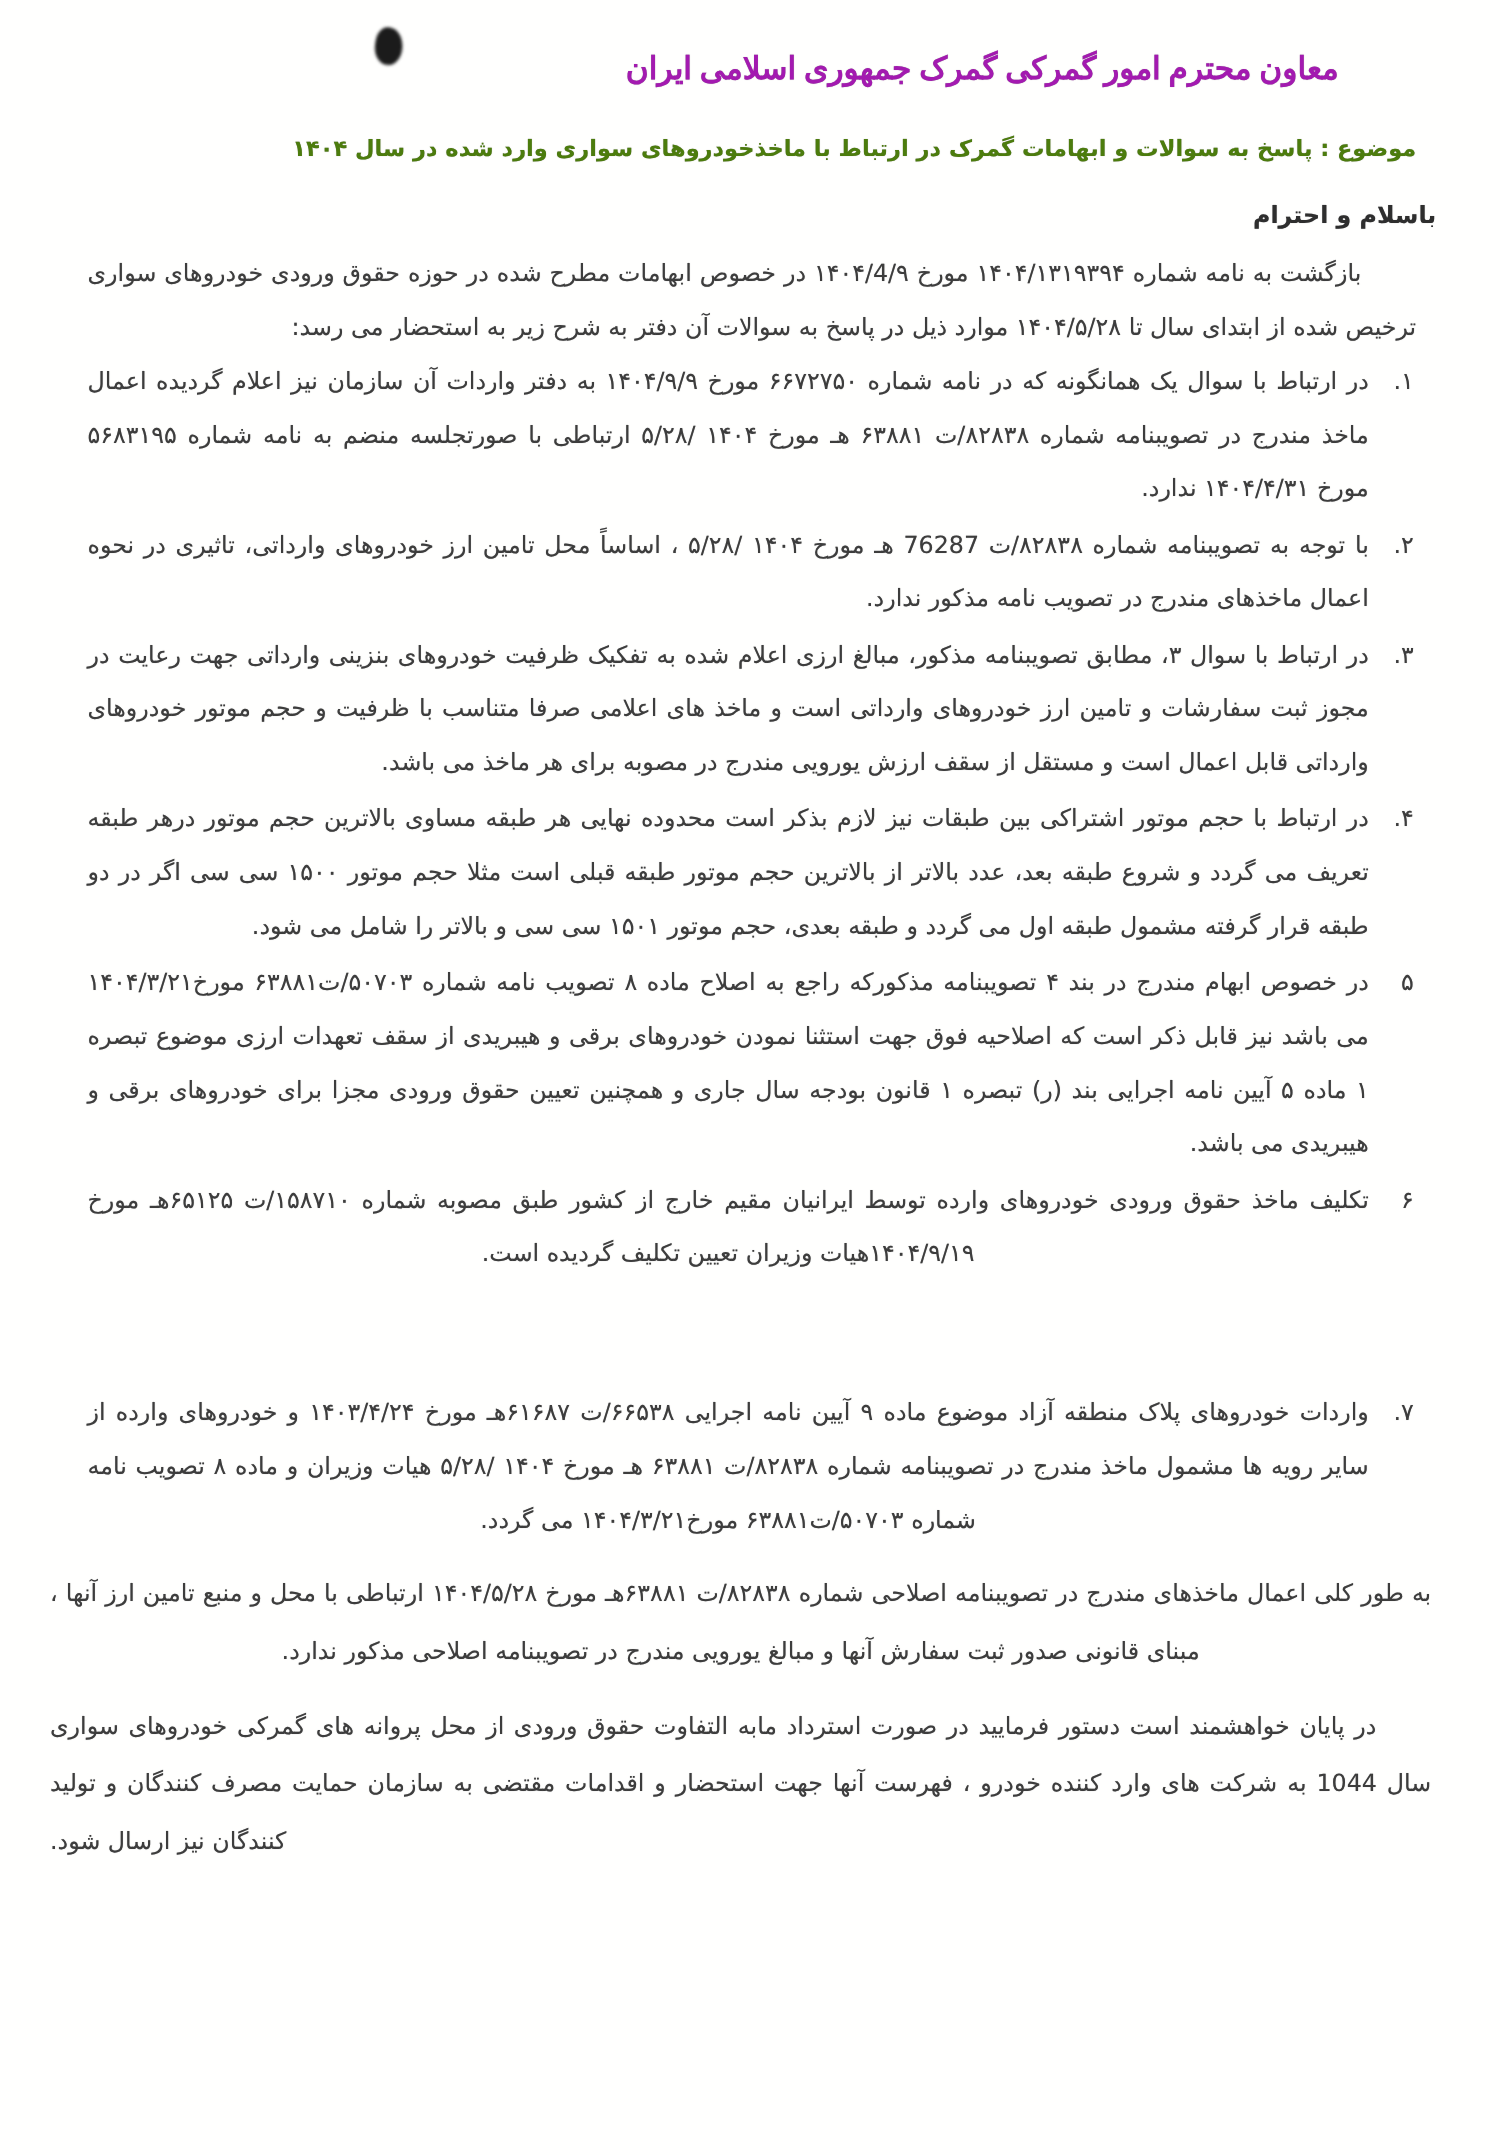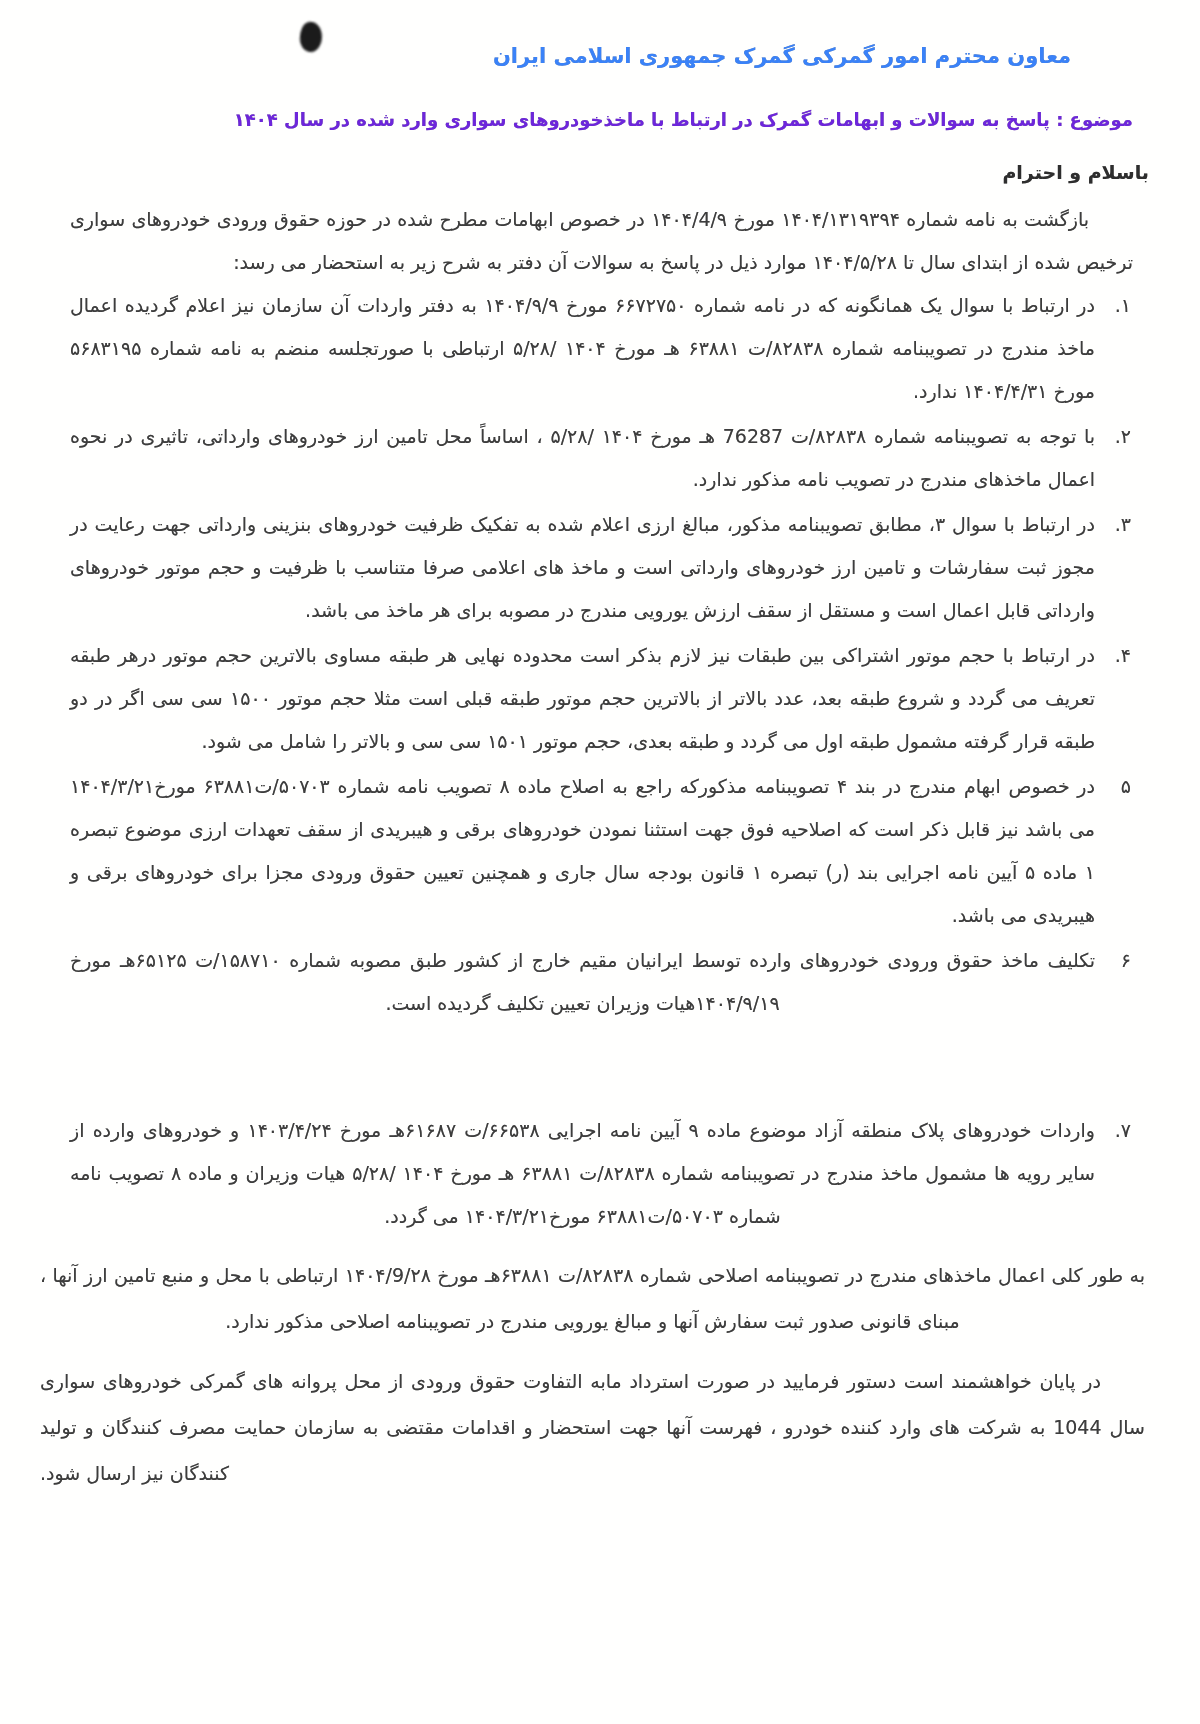"معاون محترم امور گمرکی گمرک" .recipient { color: #3b82f6 -> #a21caf; font-family: none -> Liberation Serif, serif; font-size: 21px -> 25px }
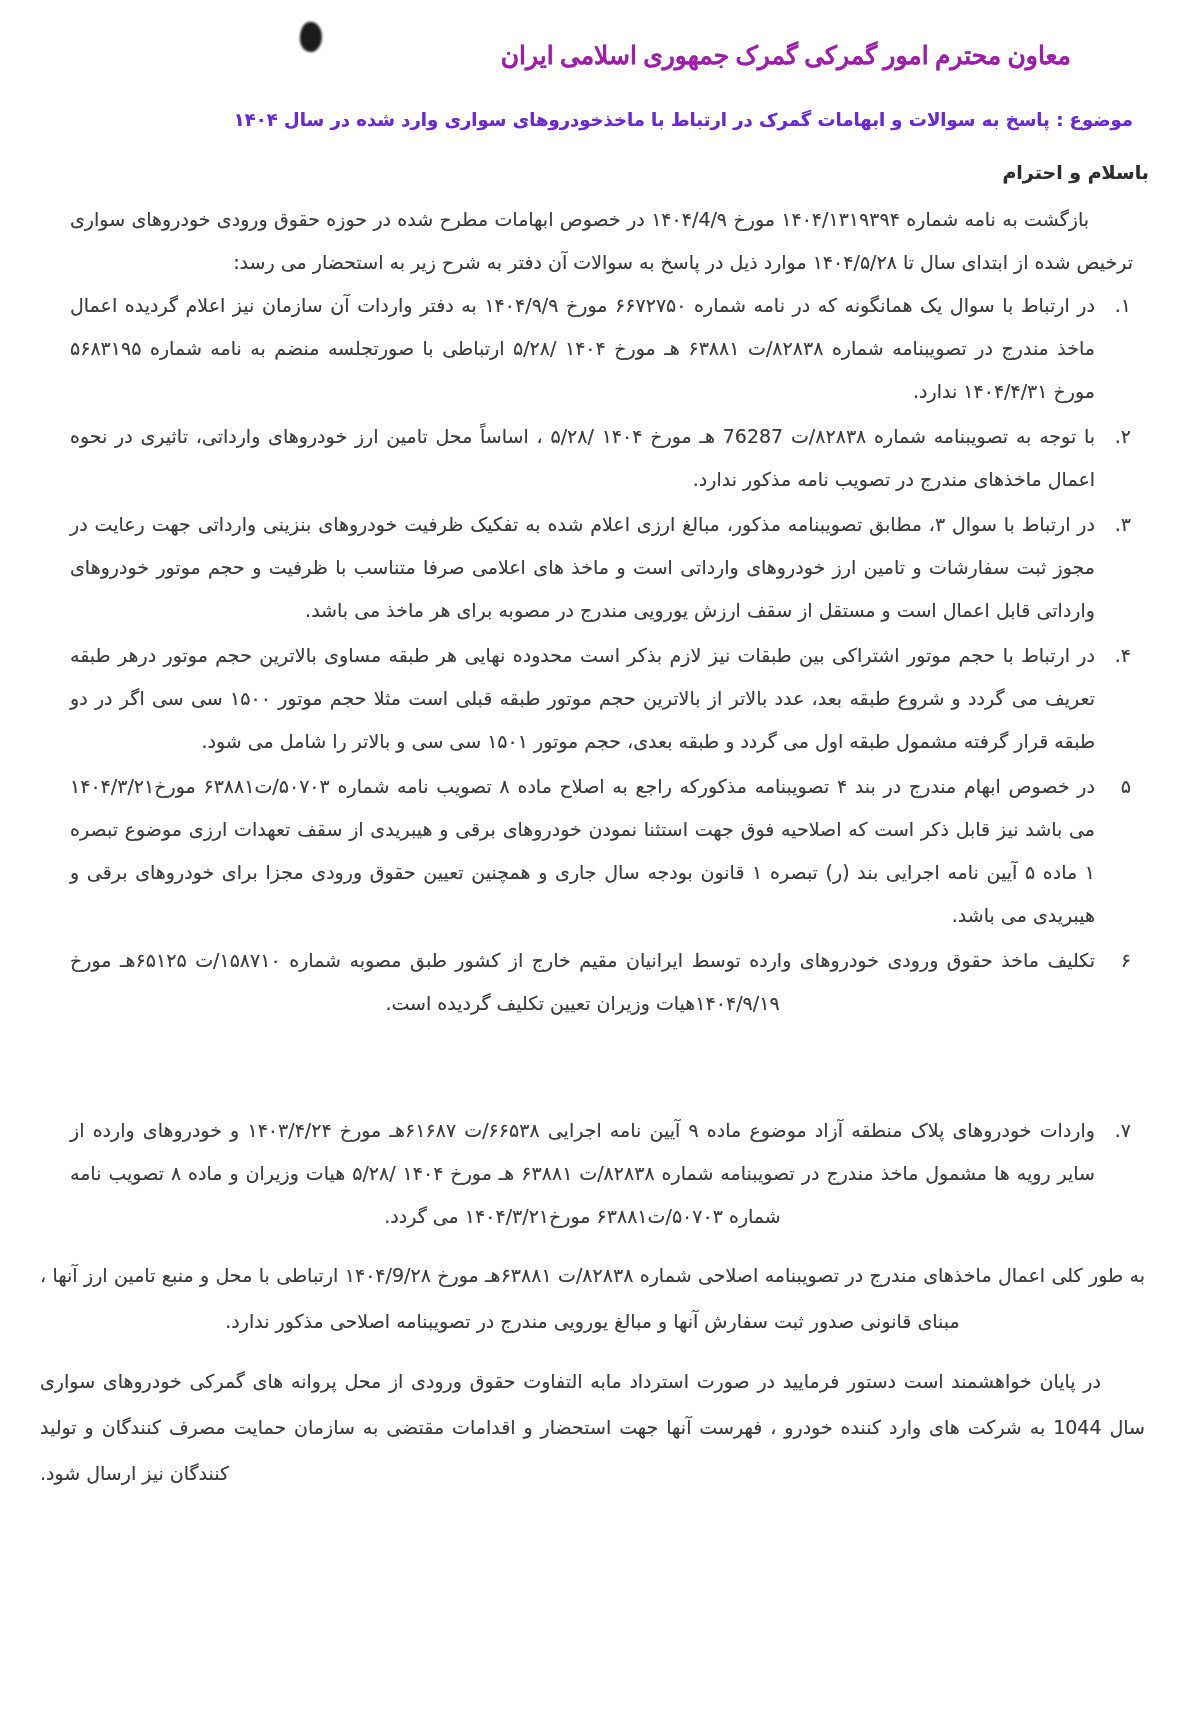"موضوع : پاسخ به سوالات" .subject { color: #6d28d9 -> #4d7c0f }
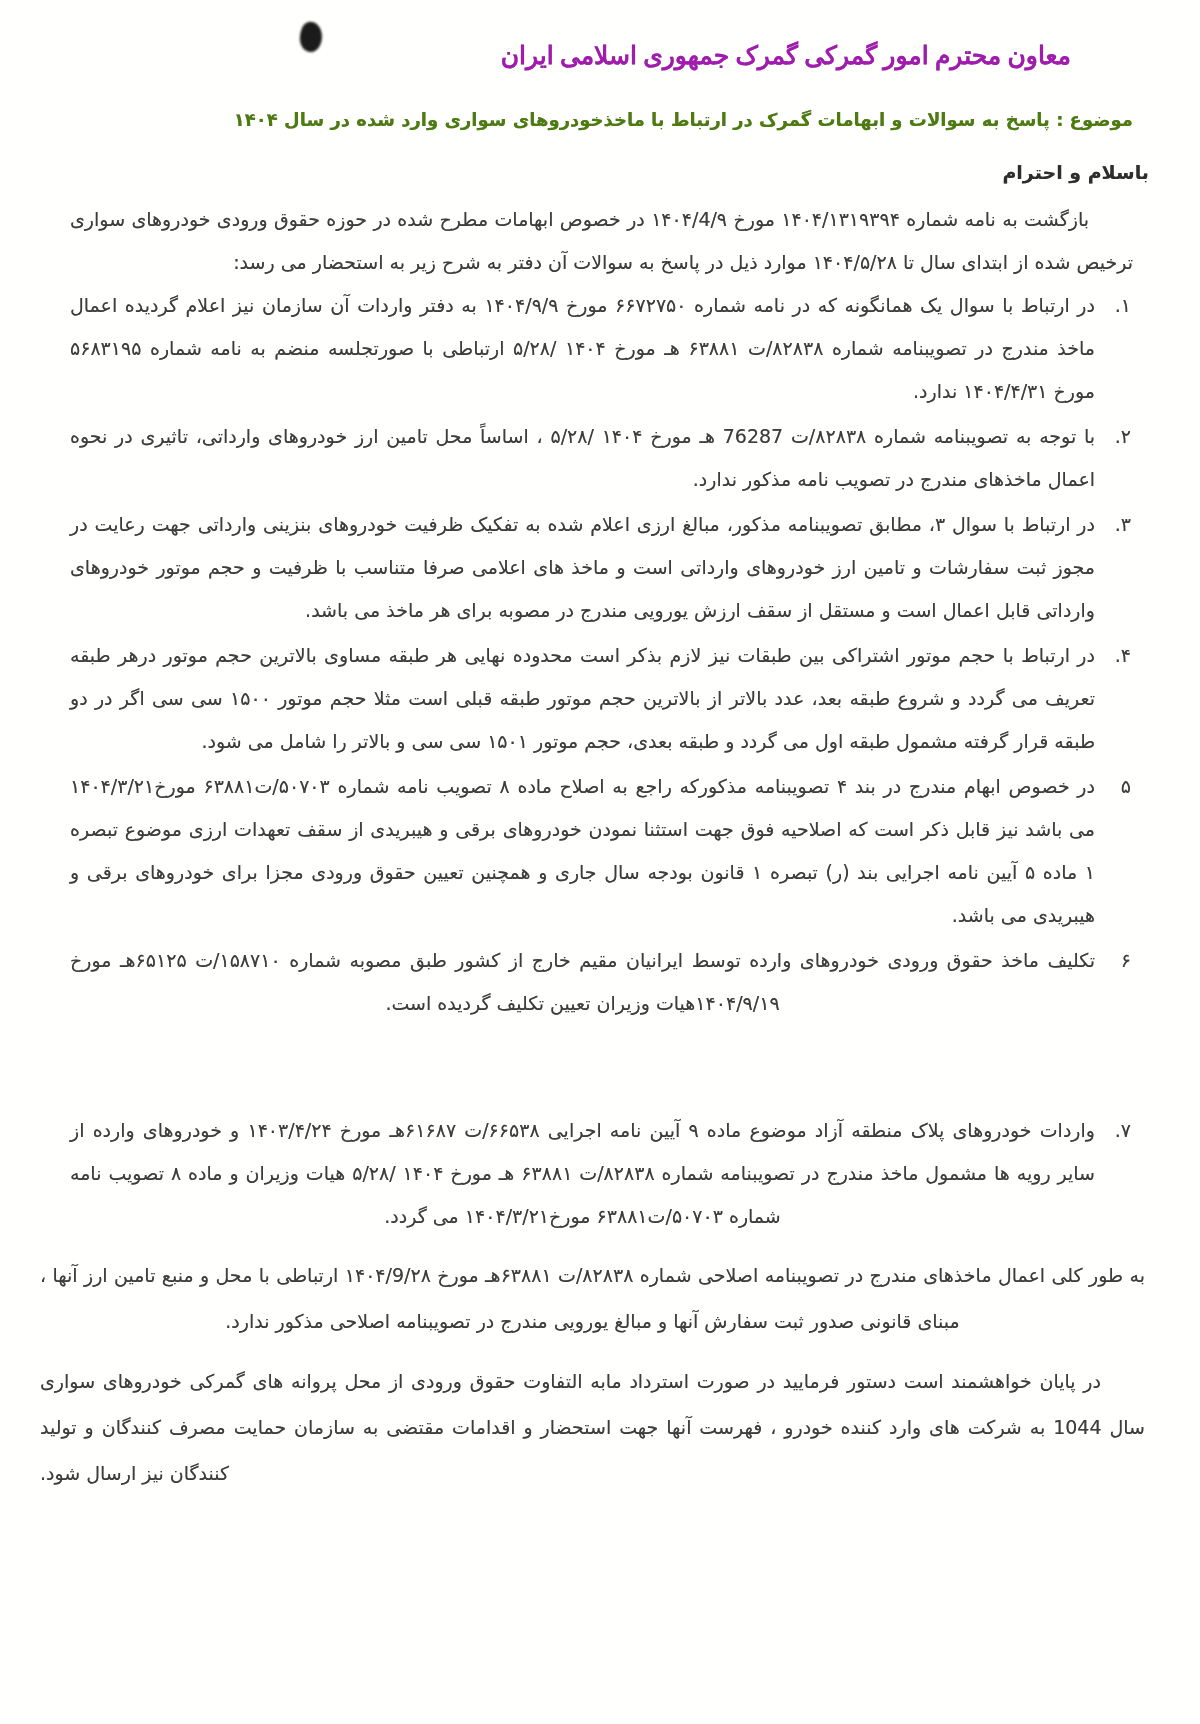"به طور کلی اعمال ماخذهای" p.bodytext { text: ۱۴۰۴/9/۲۸ -> ۱۴۰۴/۵/۲۸ }
